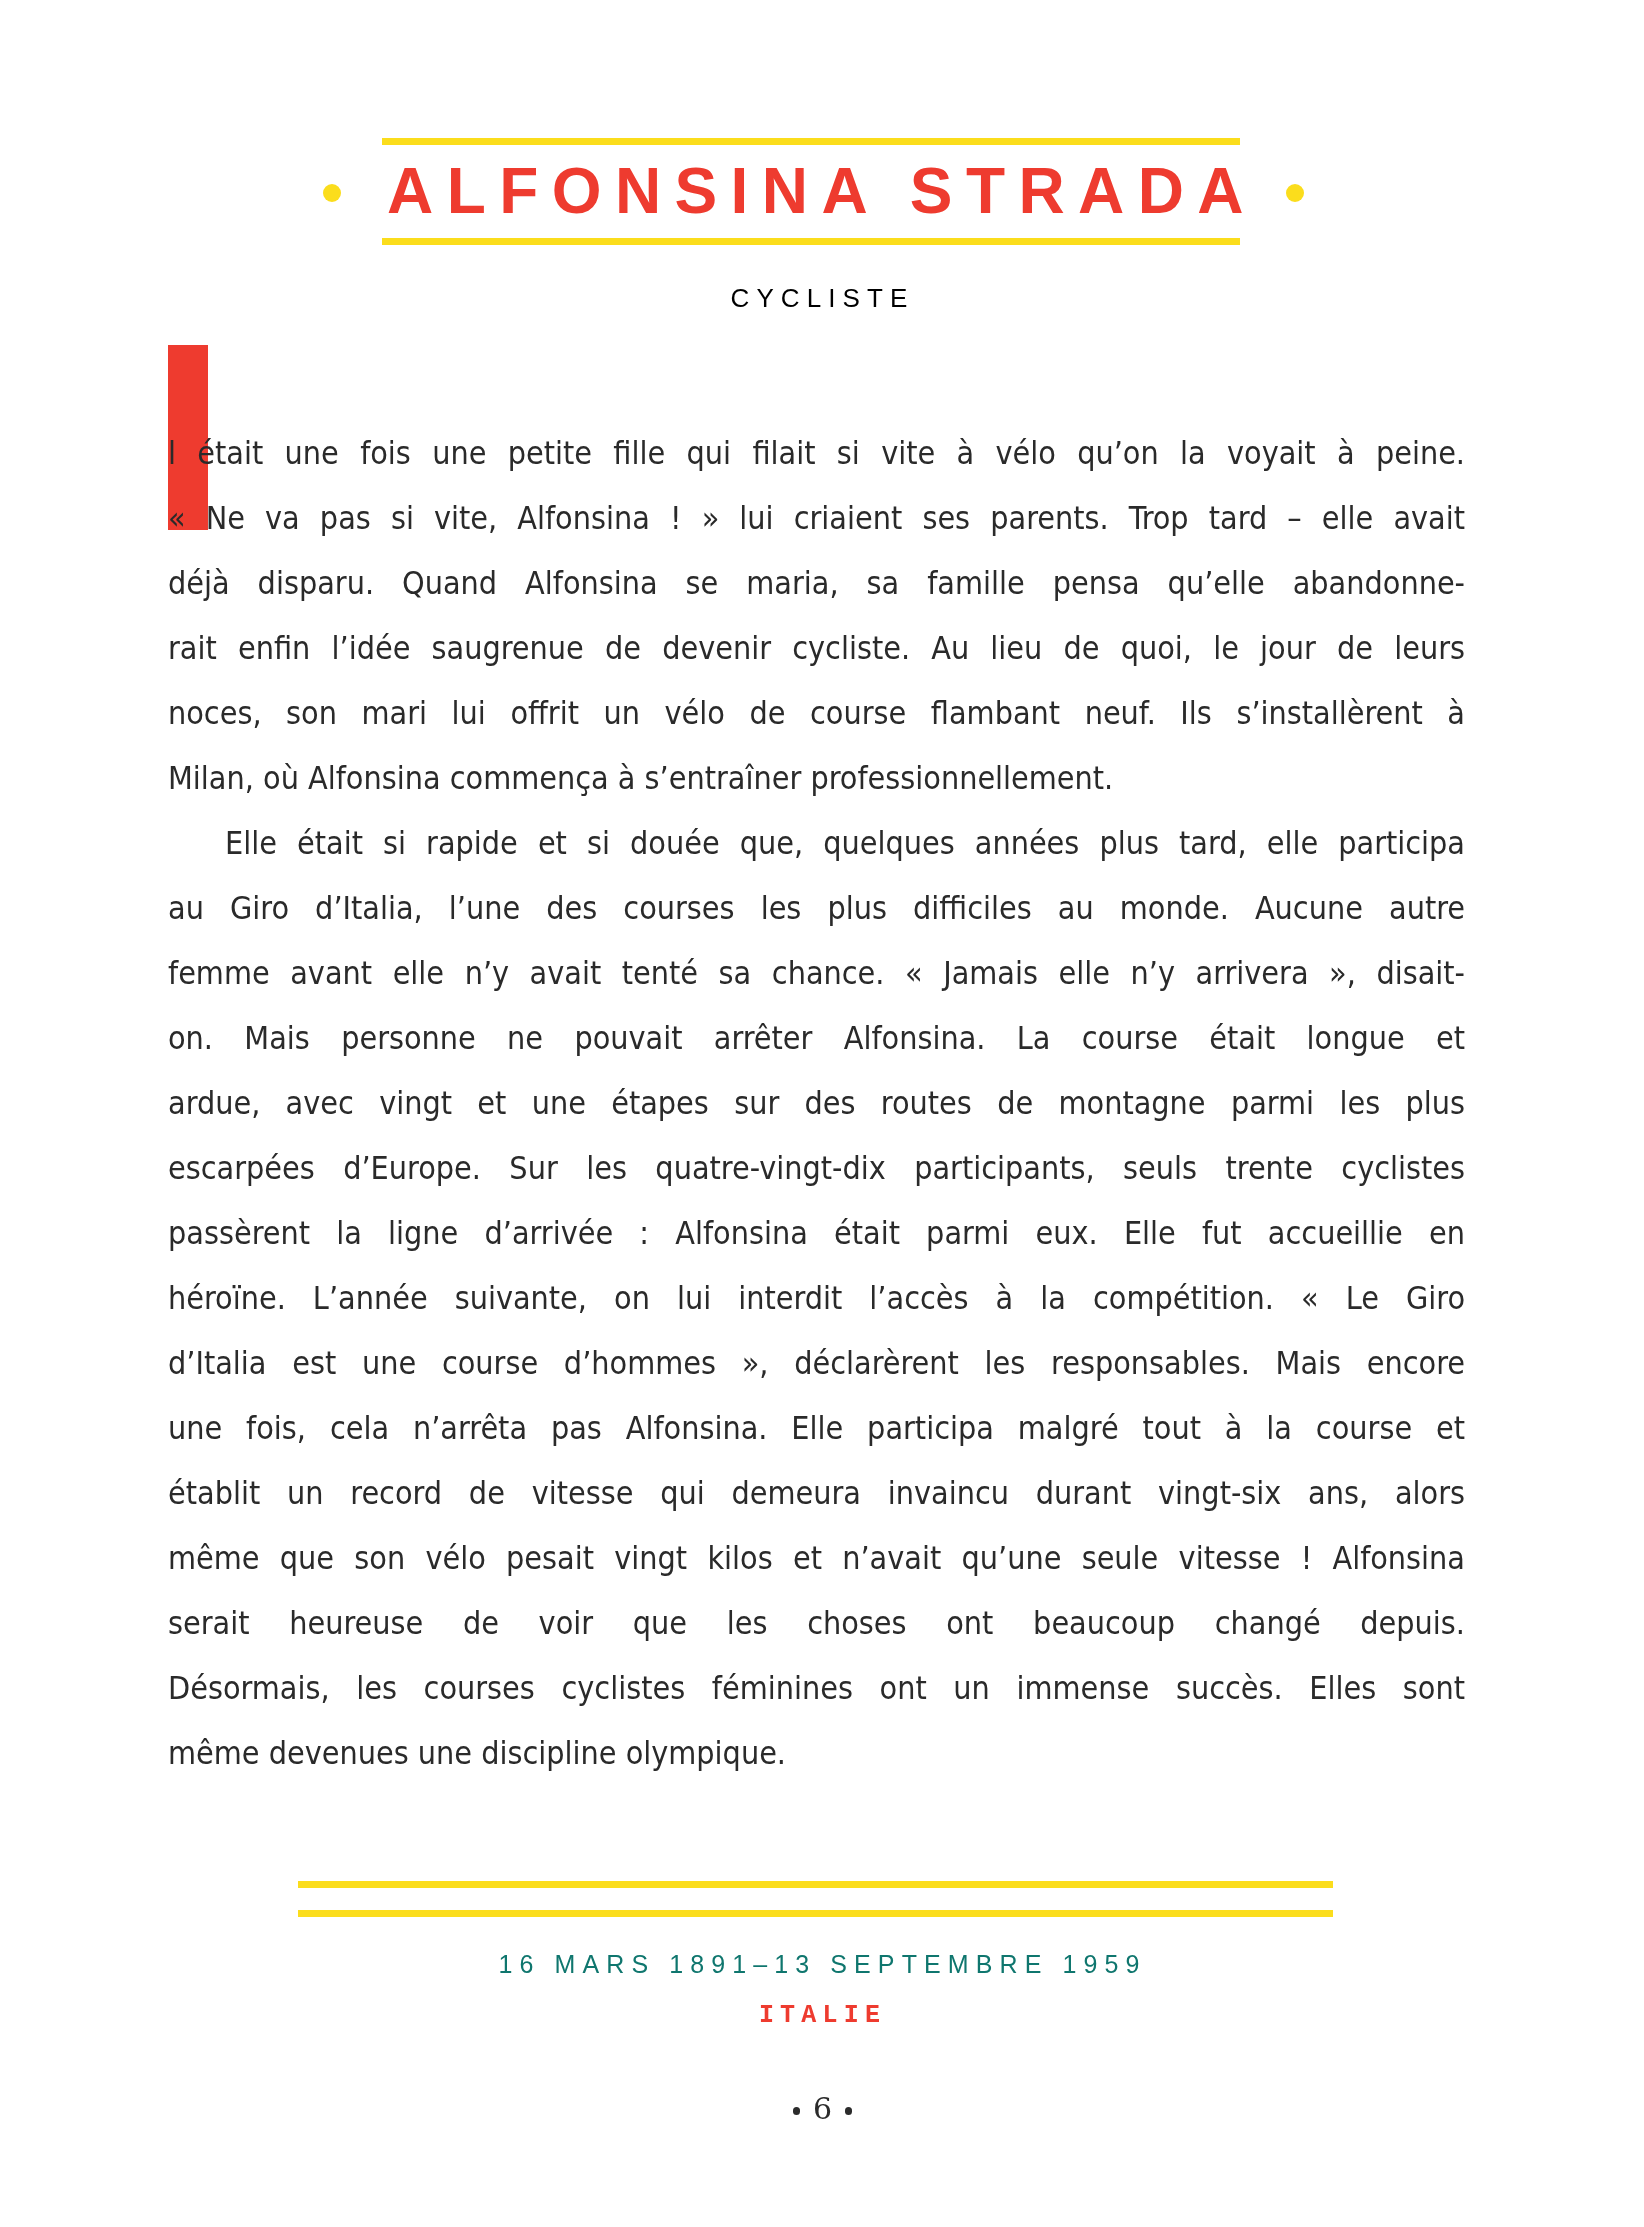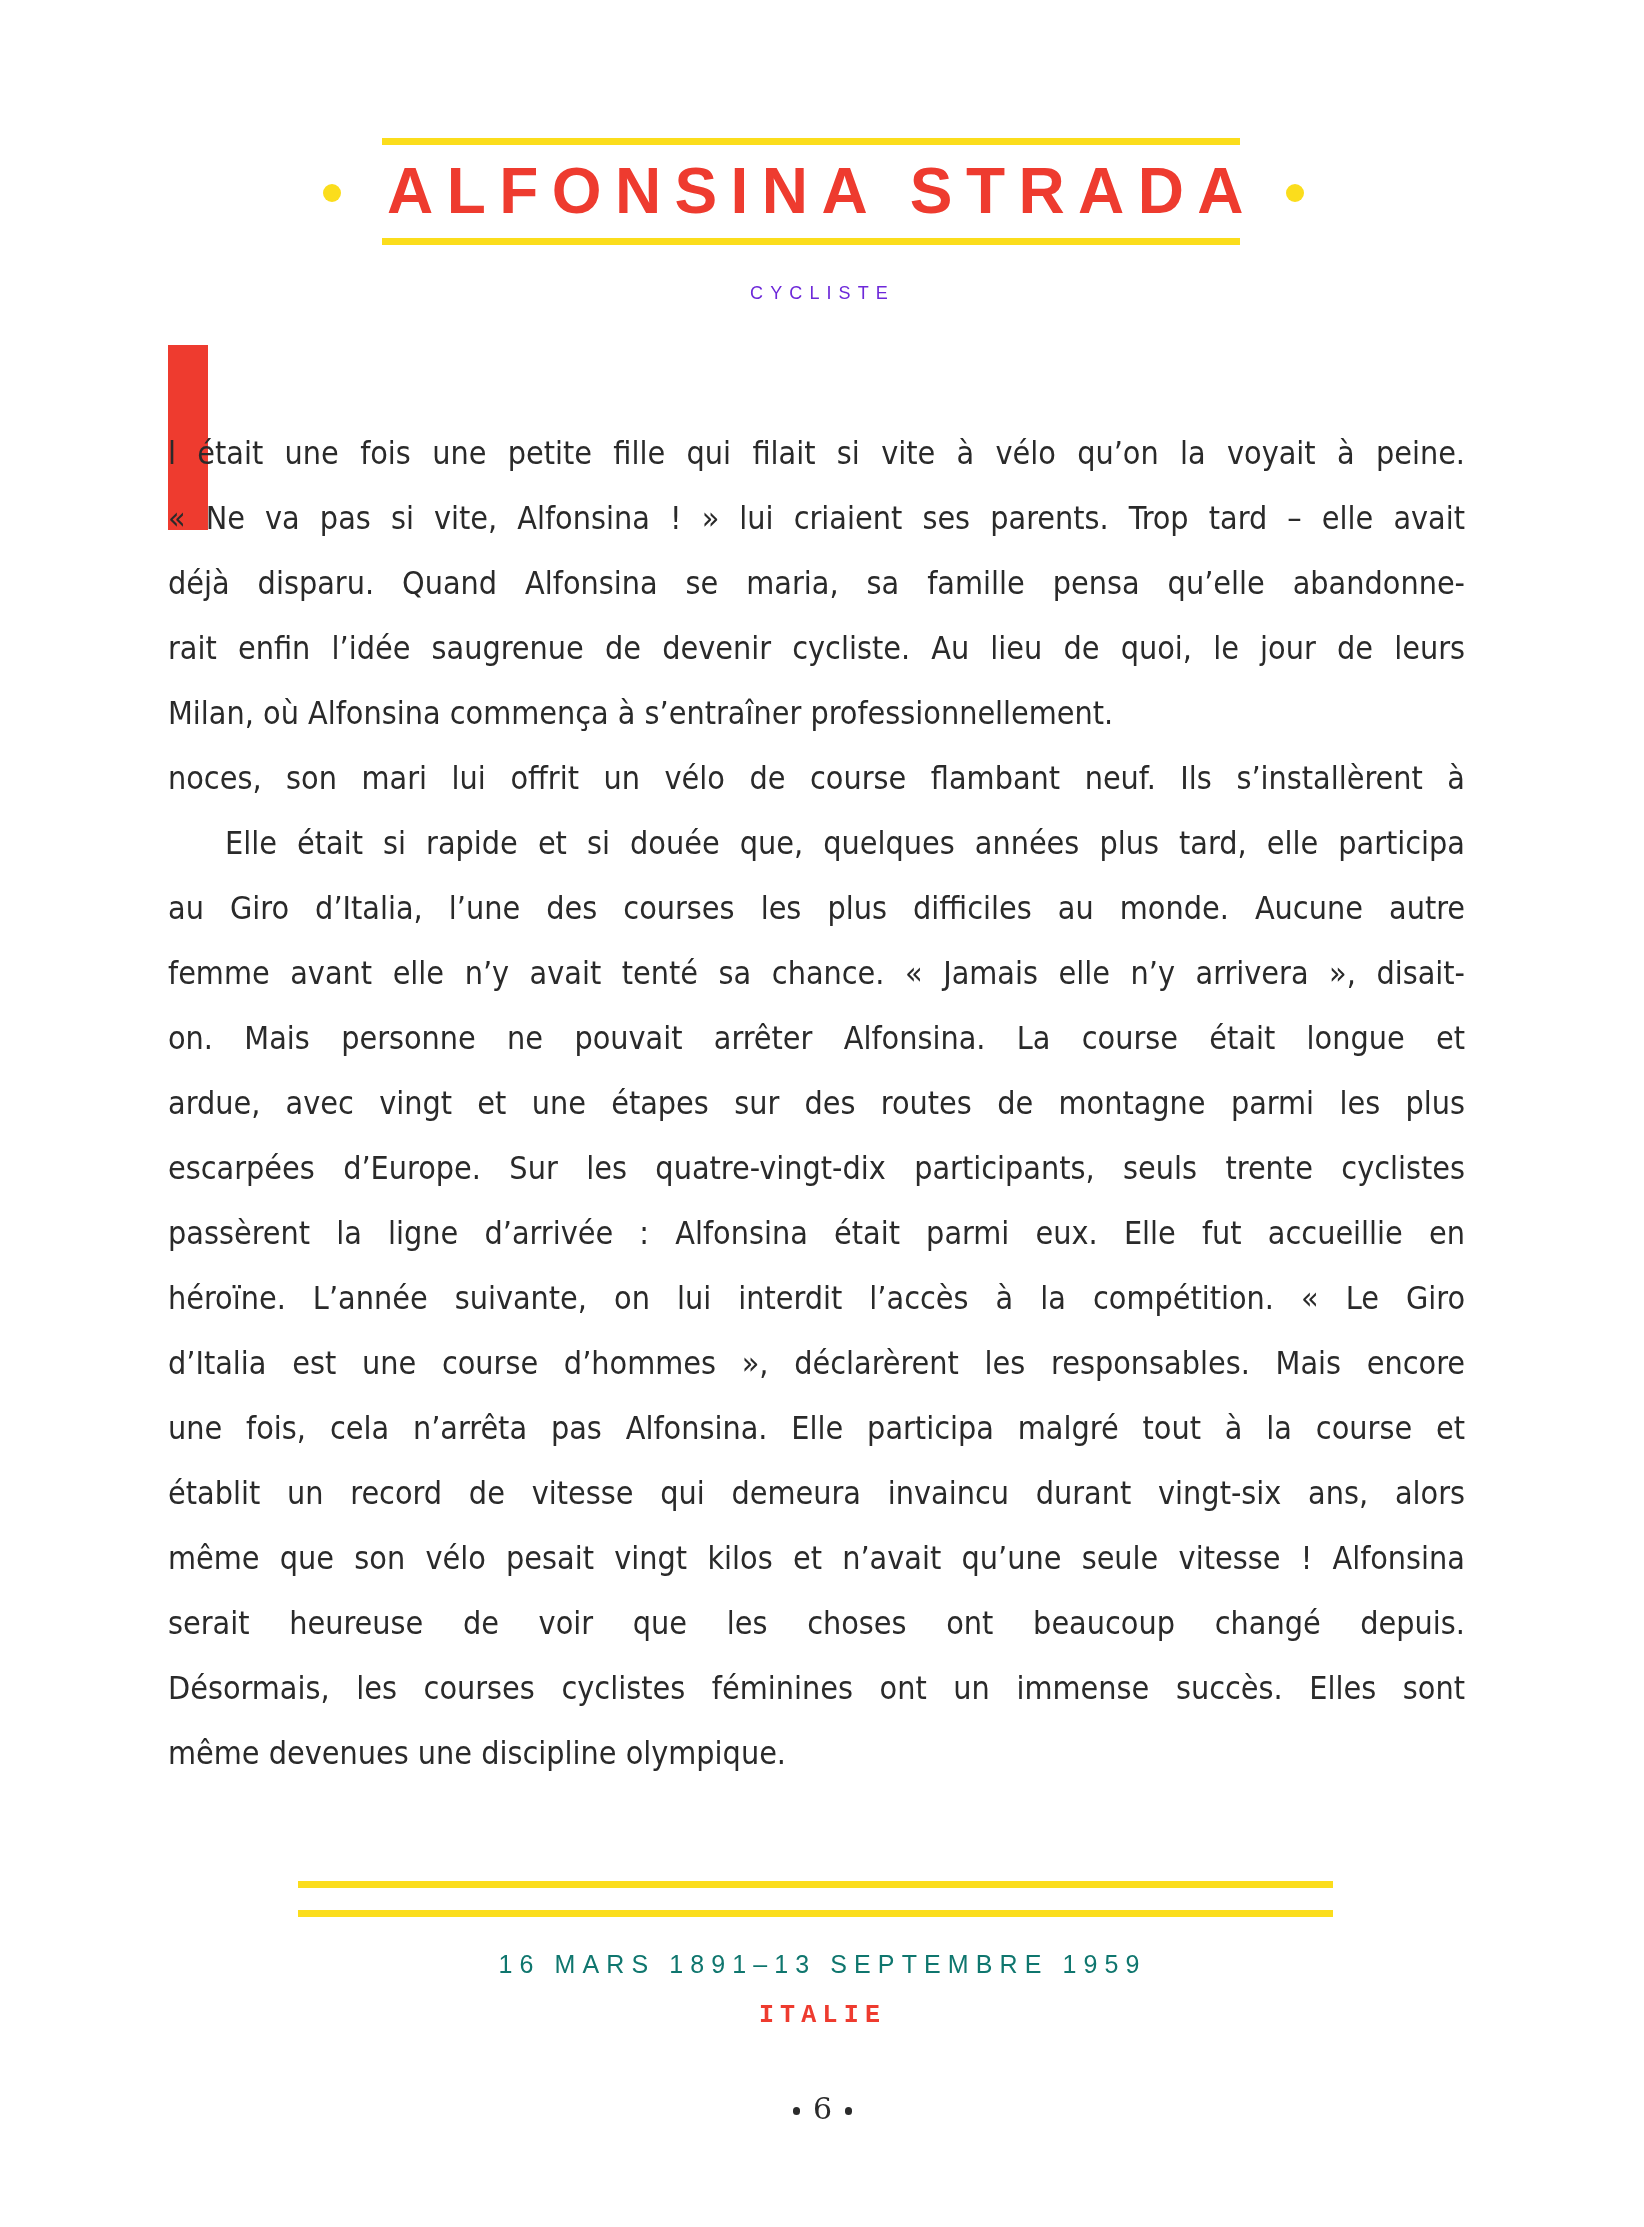"CYCLISTE" .subtitle { color: #6d28d9 -> #000000; font-size: 18px -> 26px }
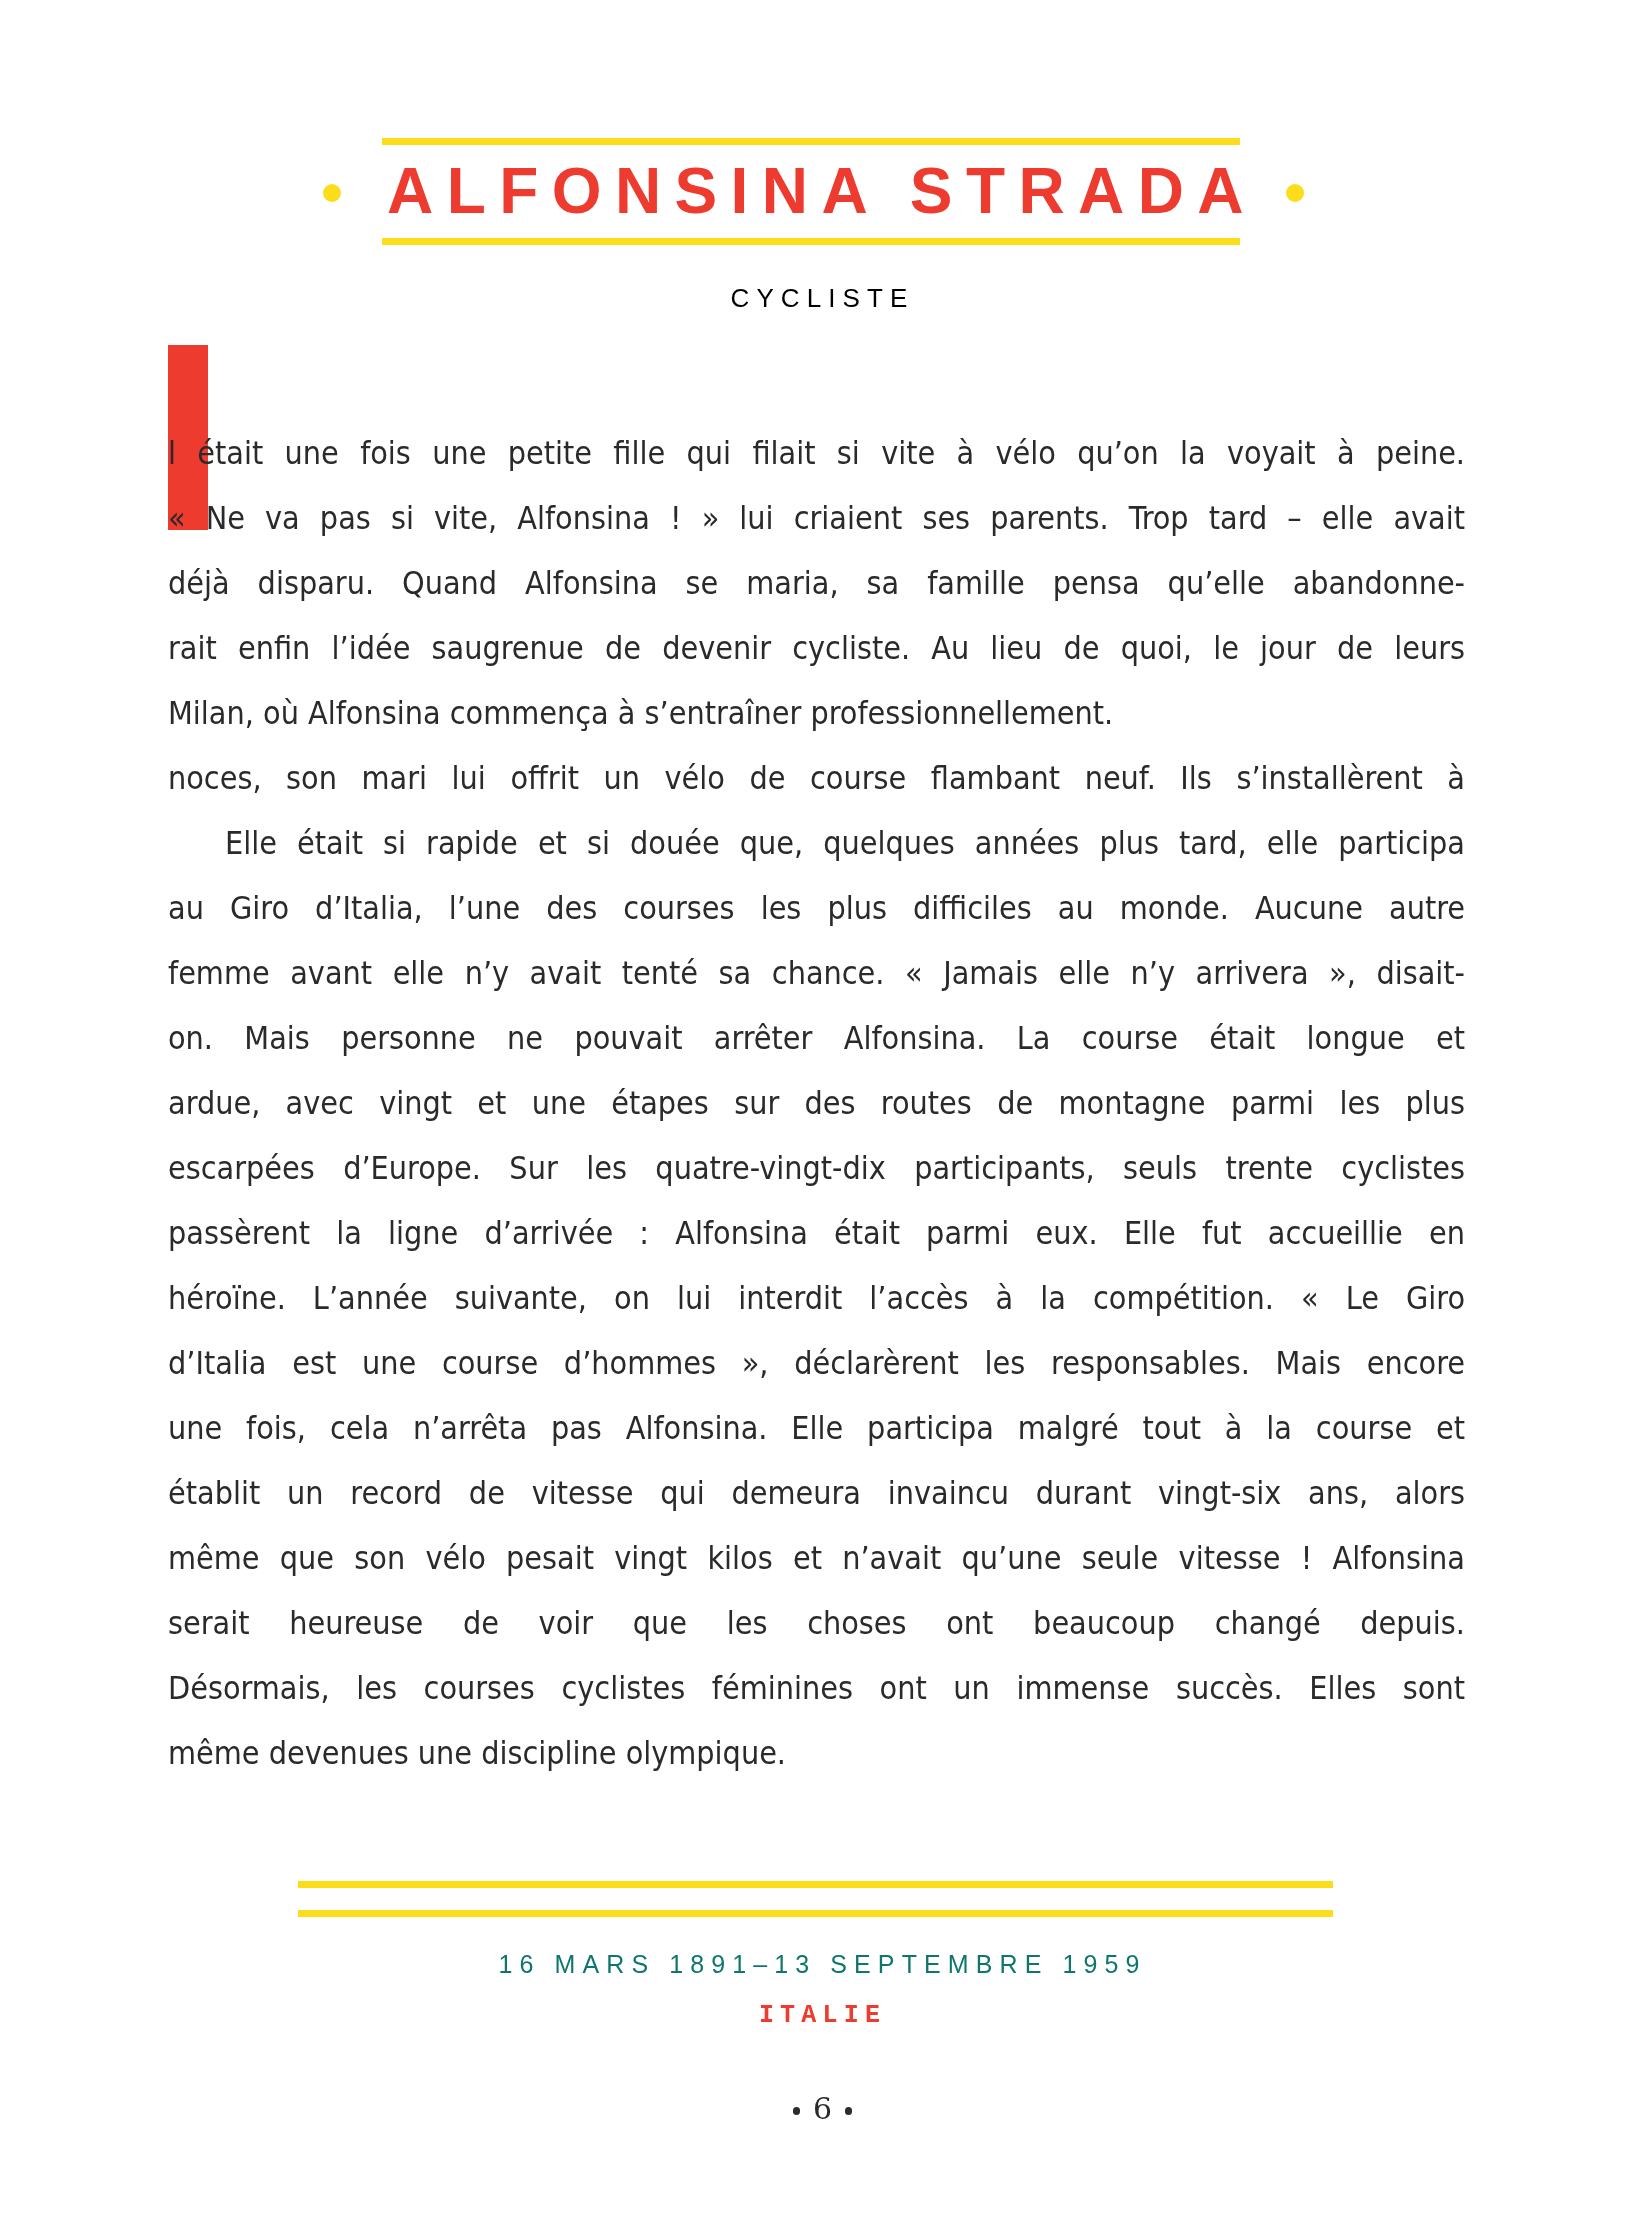"Milan, où Alfonsina commença à" span.line { order: before "noces, son mari lui offrit" -> after "noces, son mari lui offrit" }
